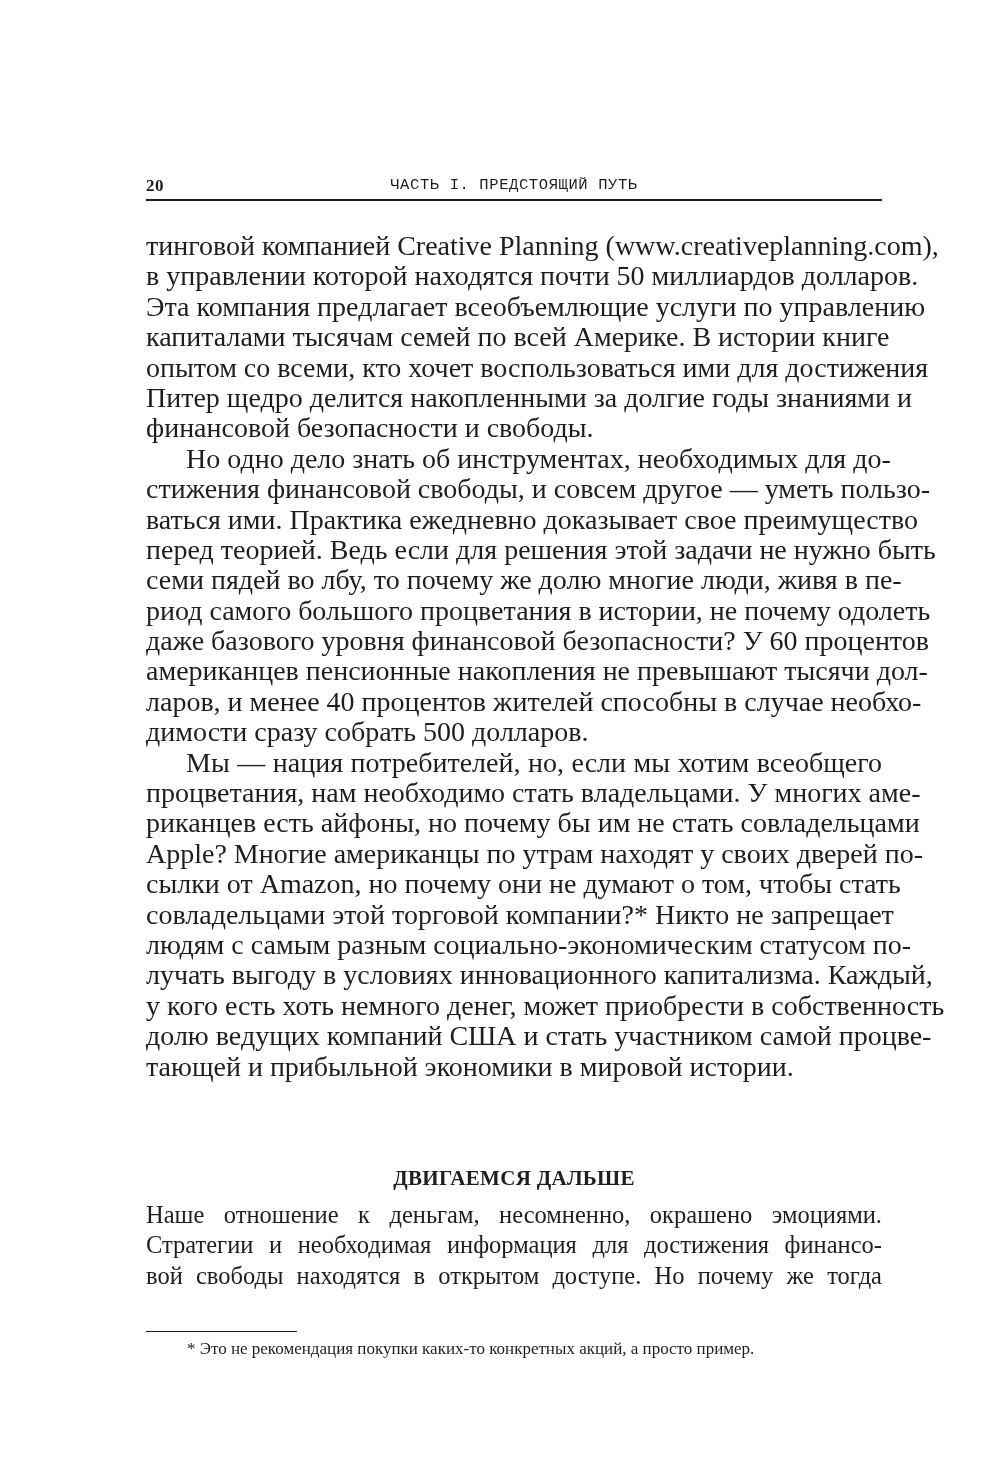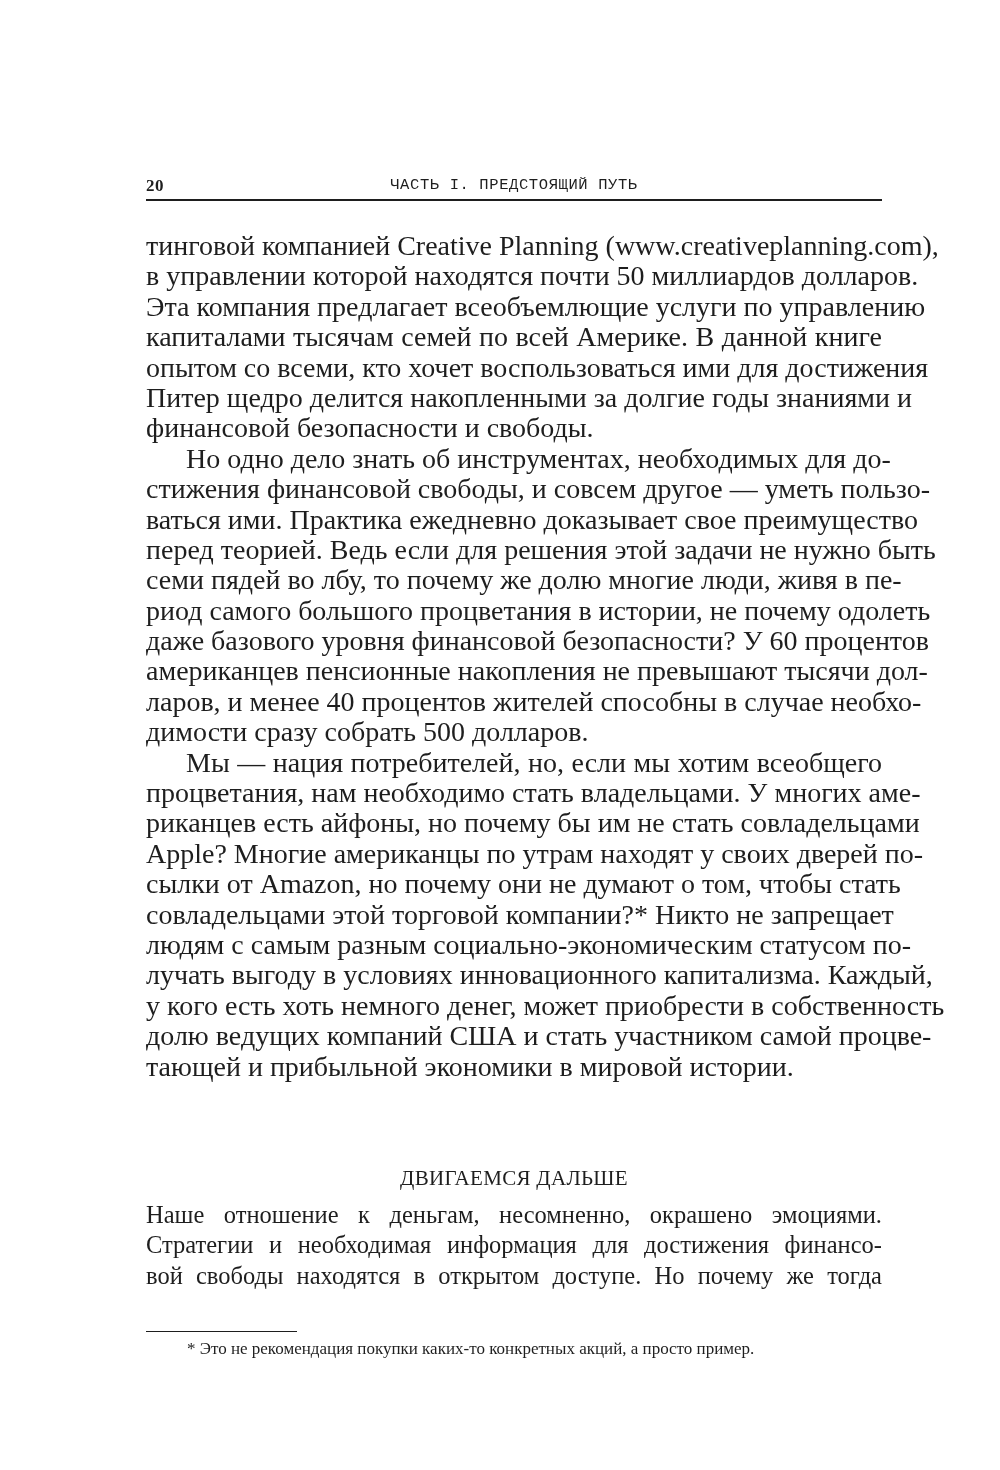"капиталами тысячам семей по всей" span.line { text: данной -> истории }
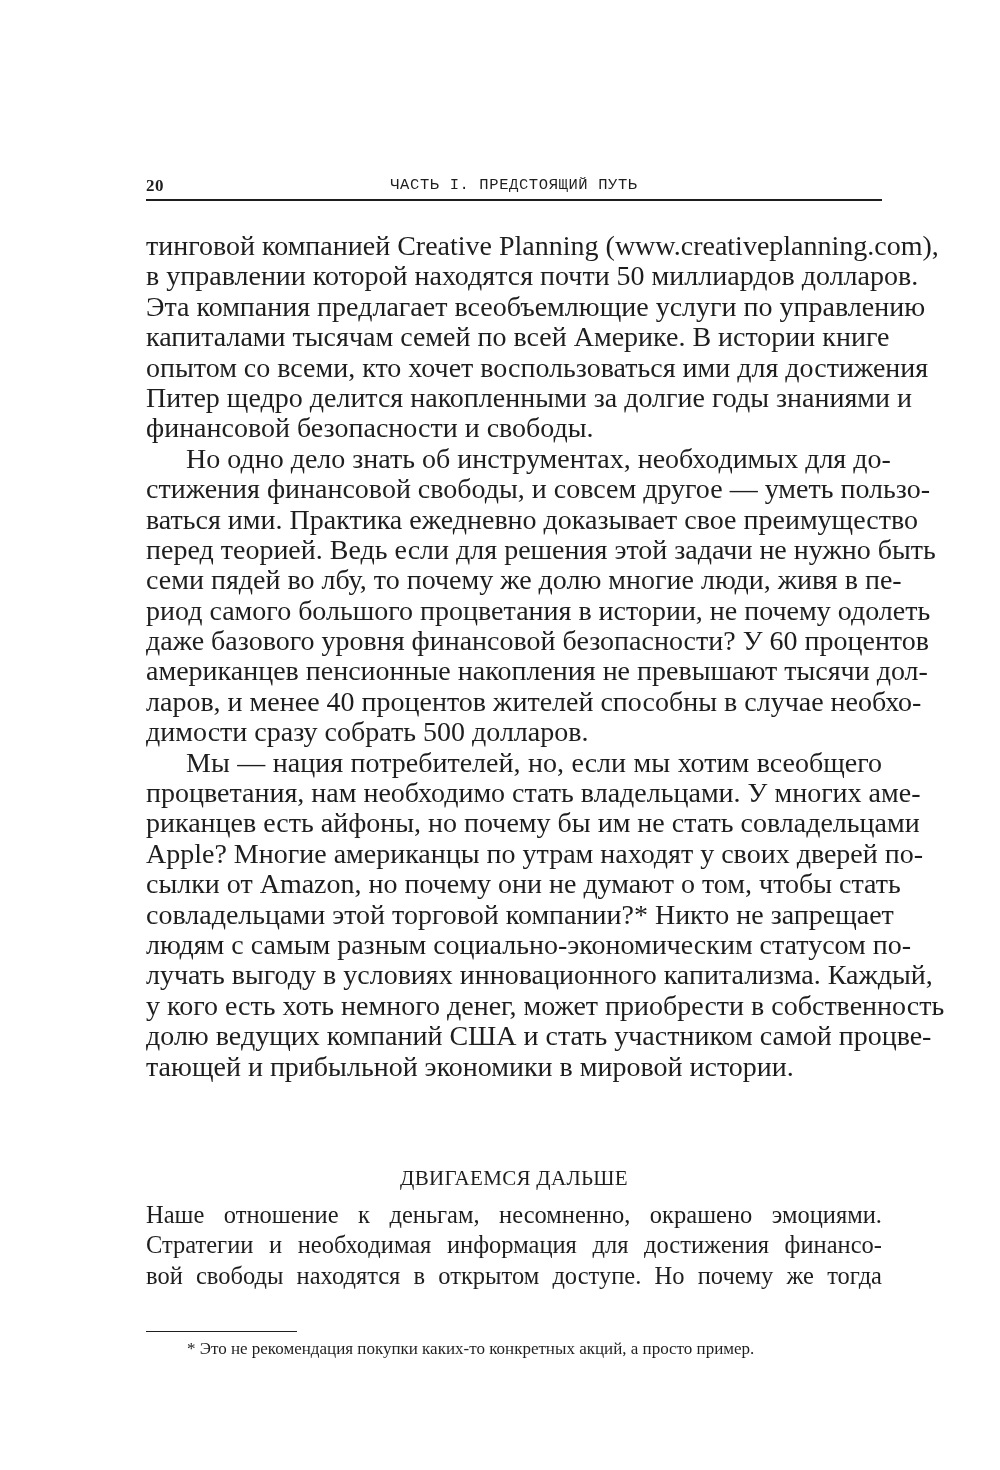"ДВИГАЕМСЯ ДАЛЬШЕ" .section-heading { font-weight: normal -> bold }
